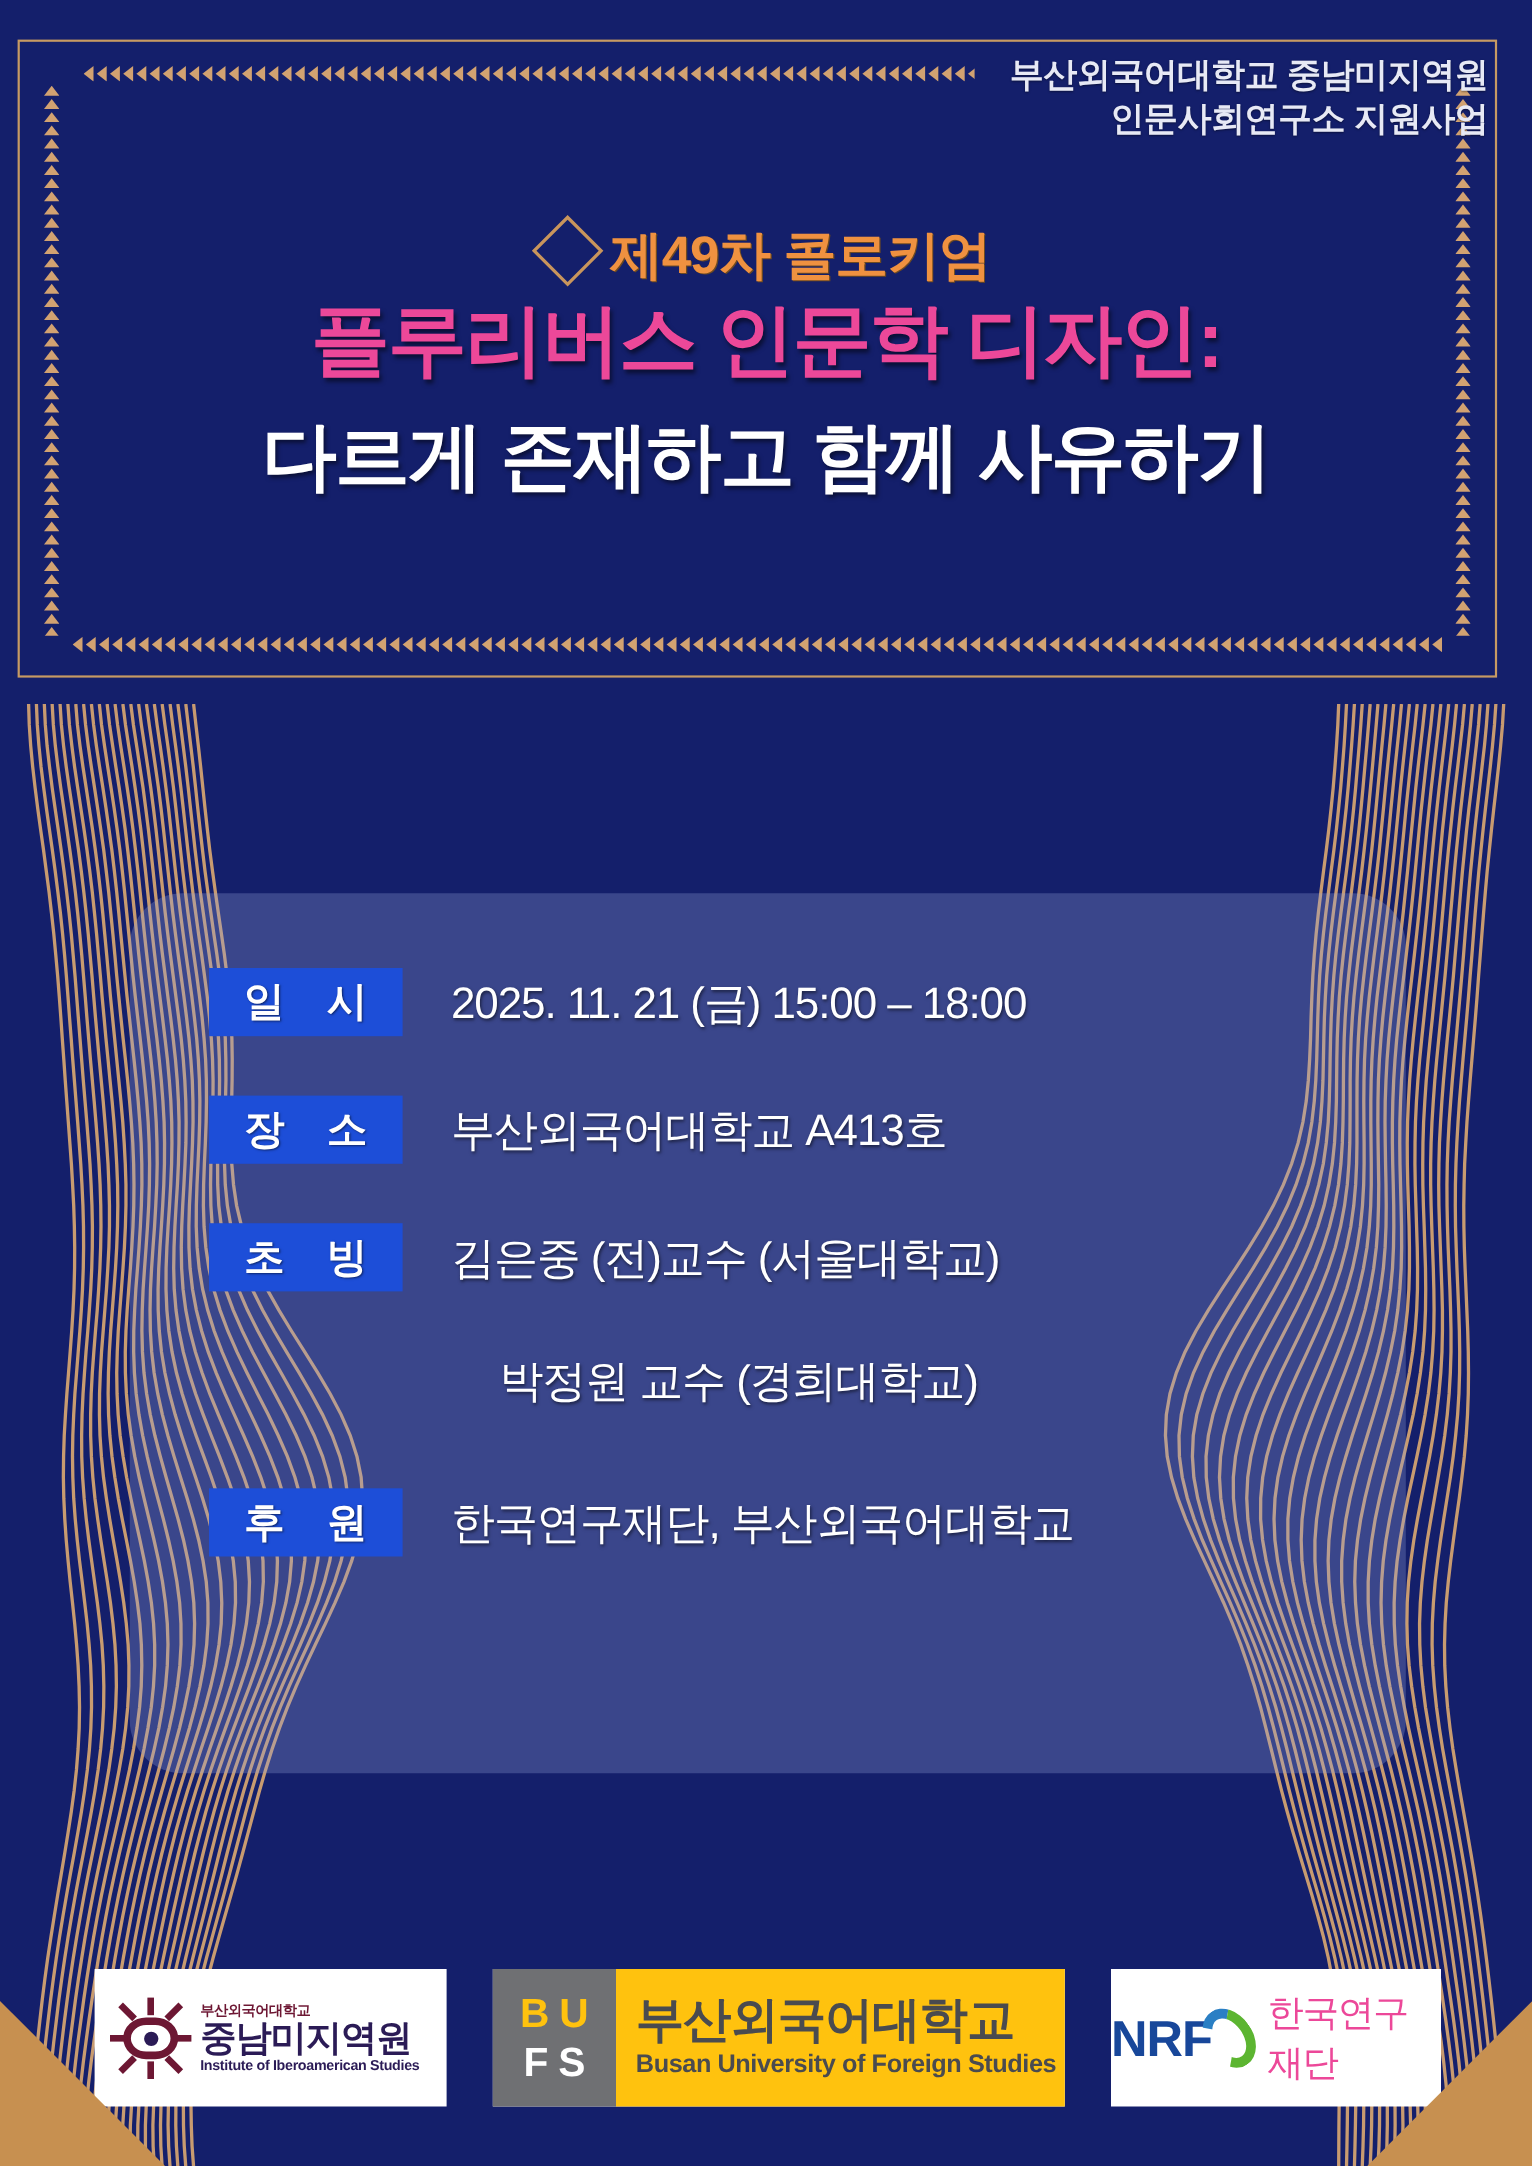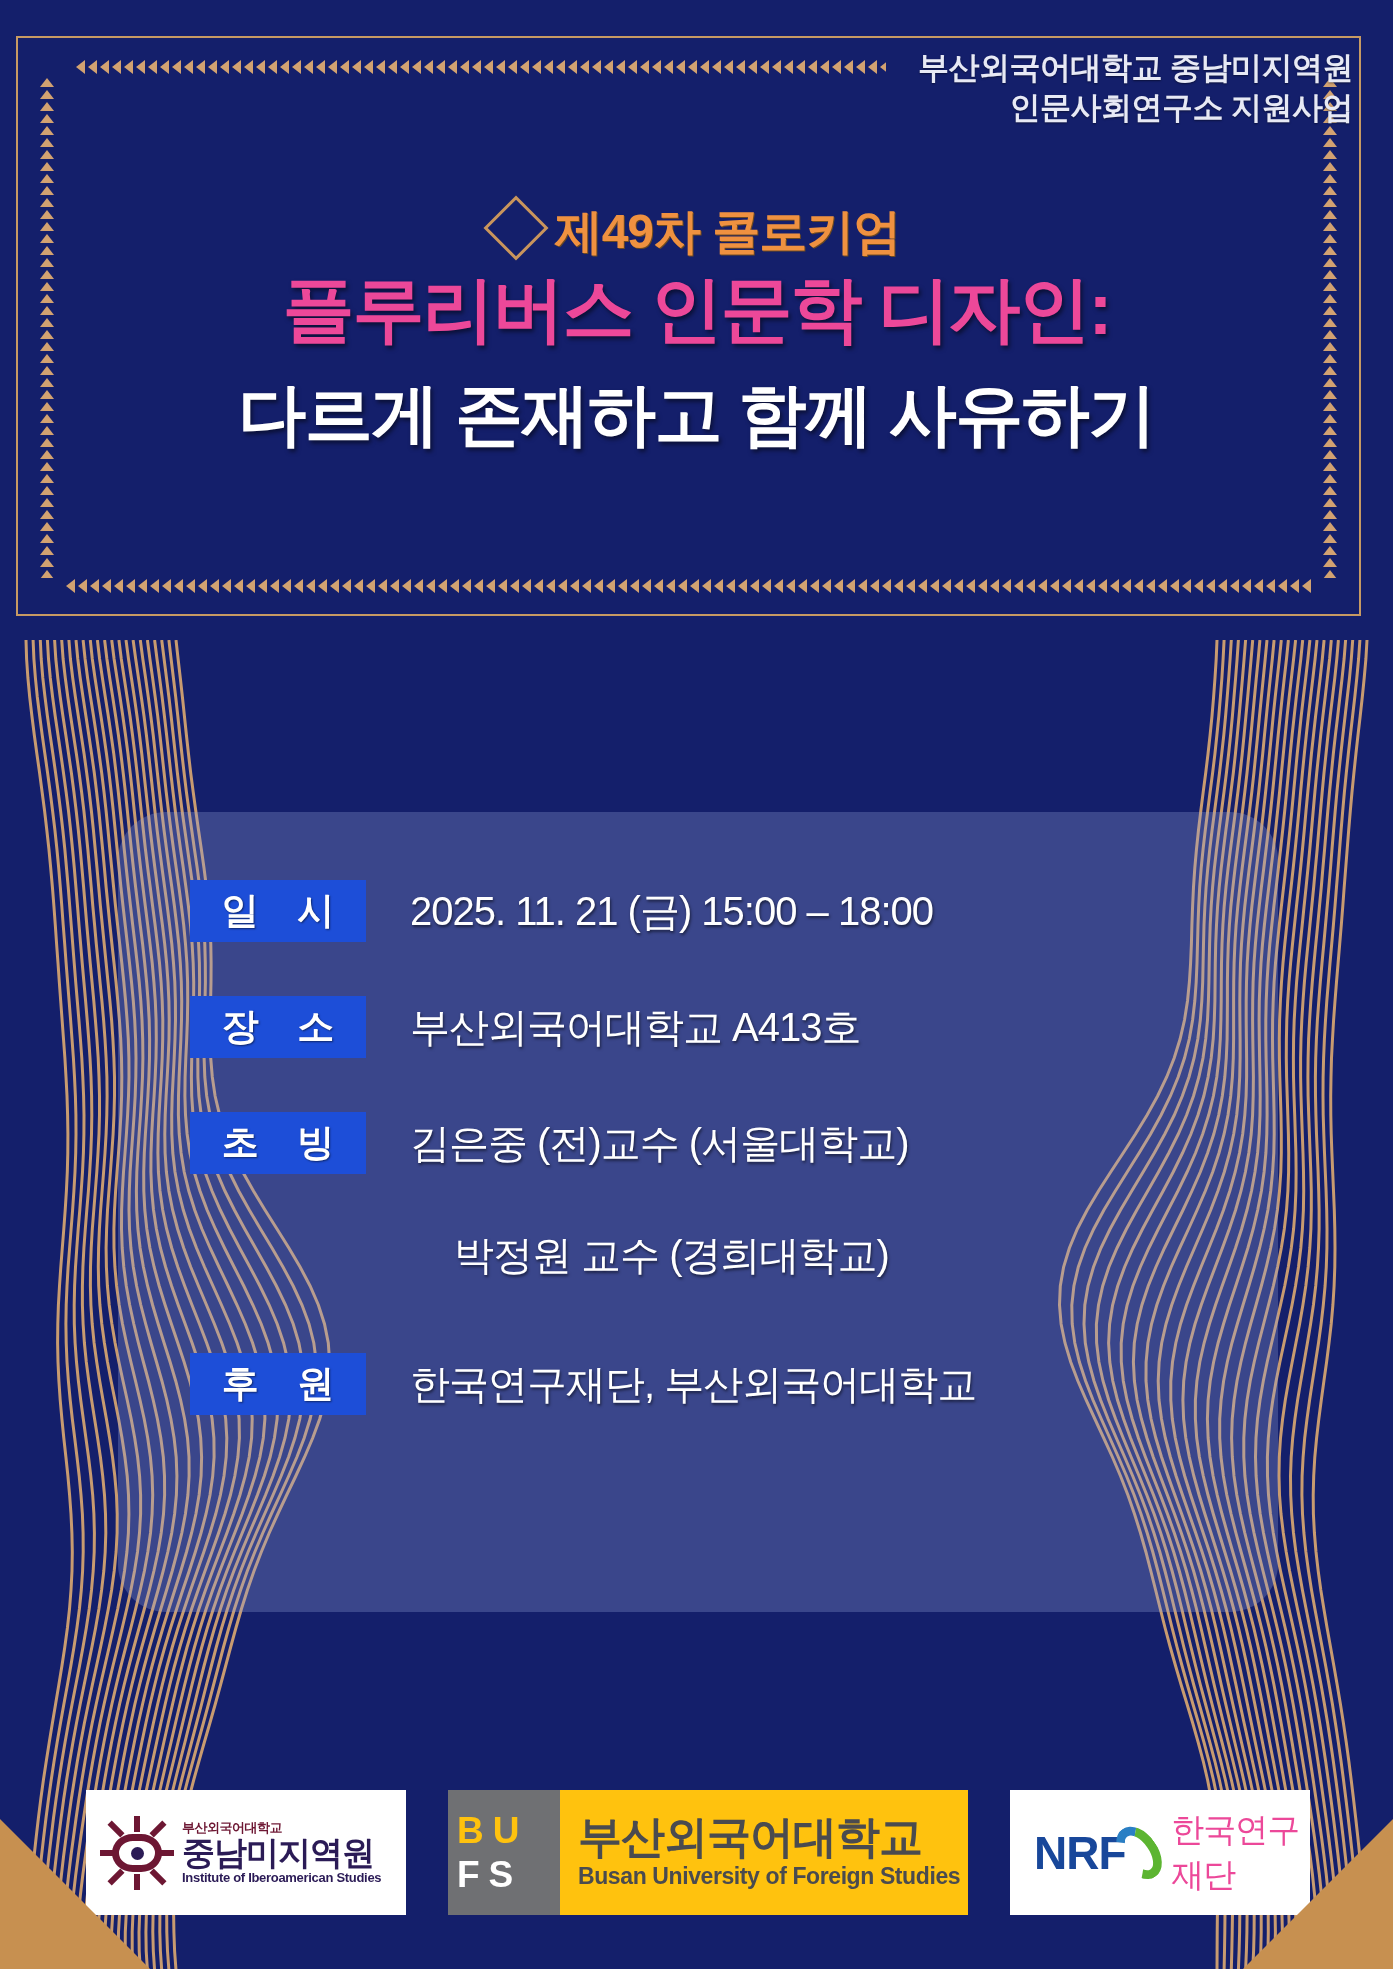"BU" .bufs-mark { align-items: flex-start -> center }
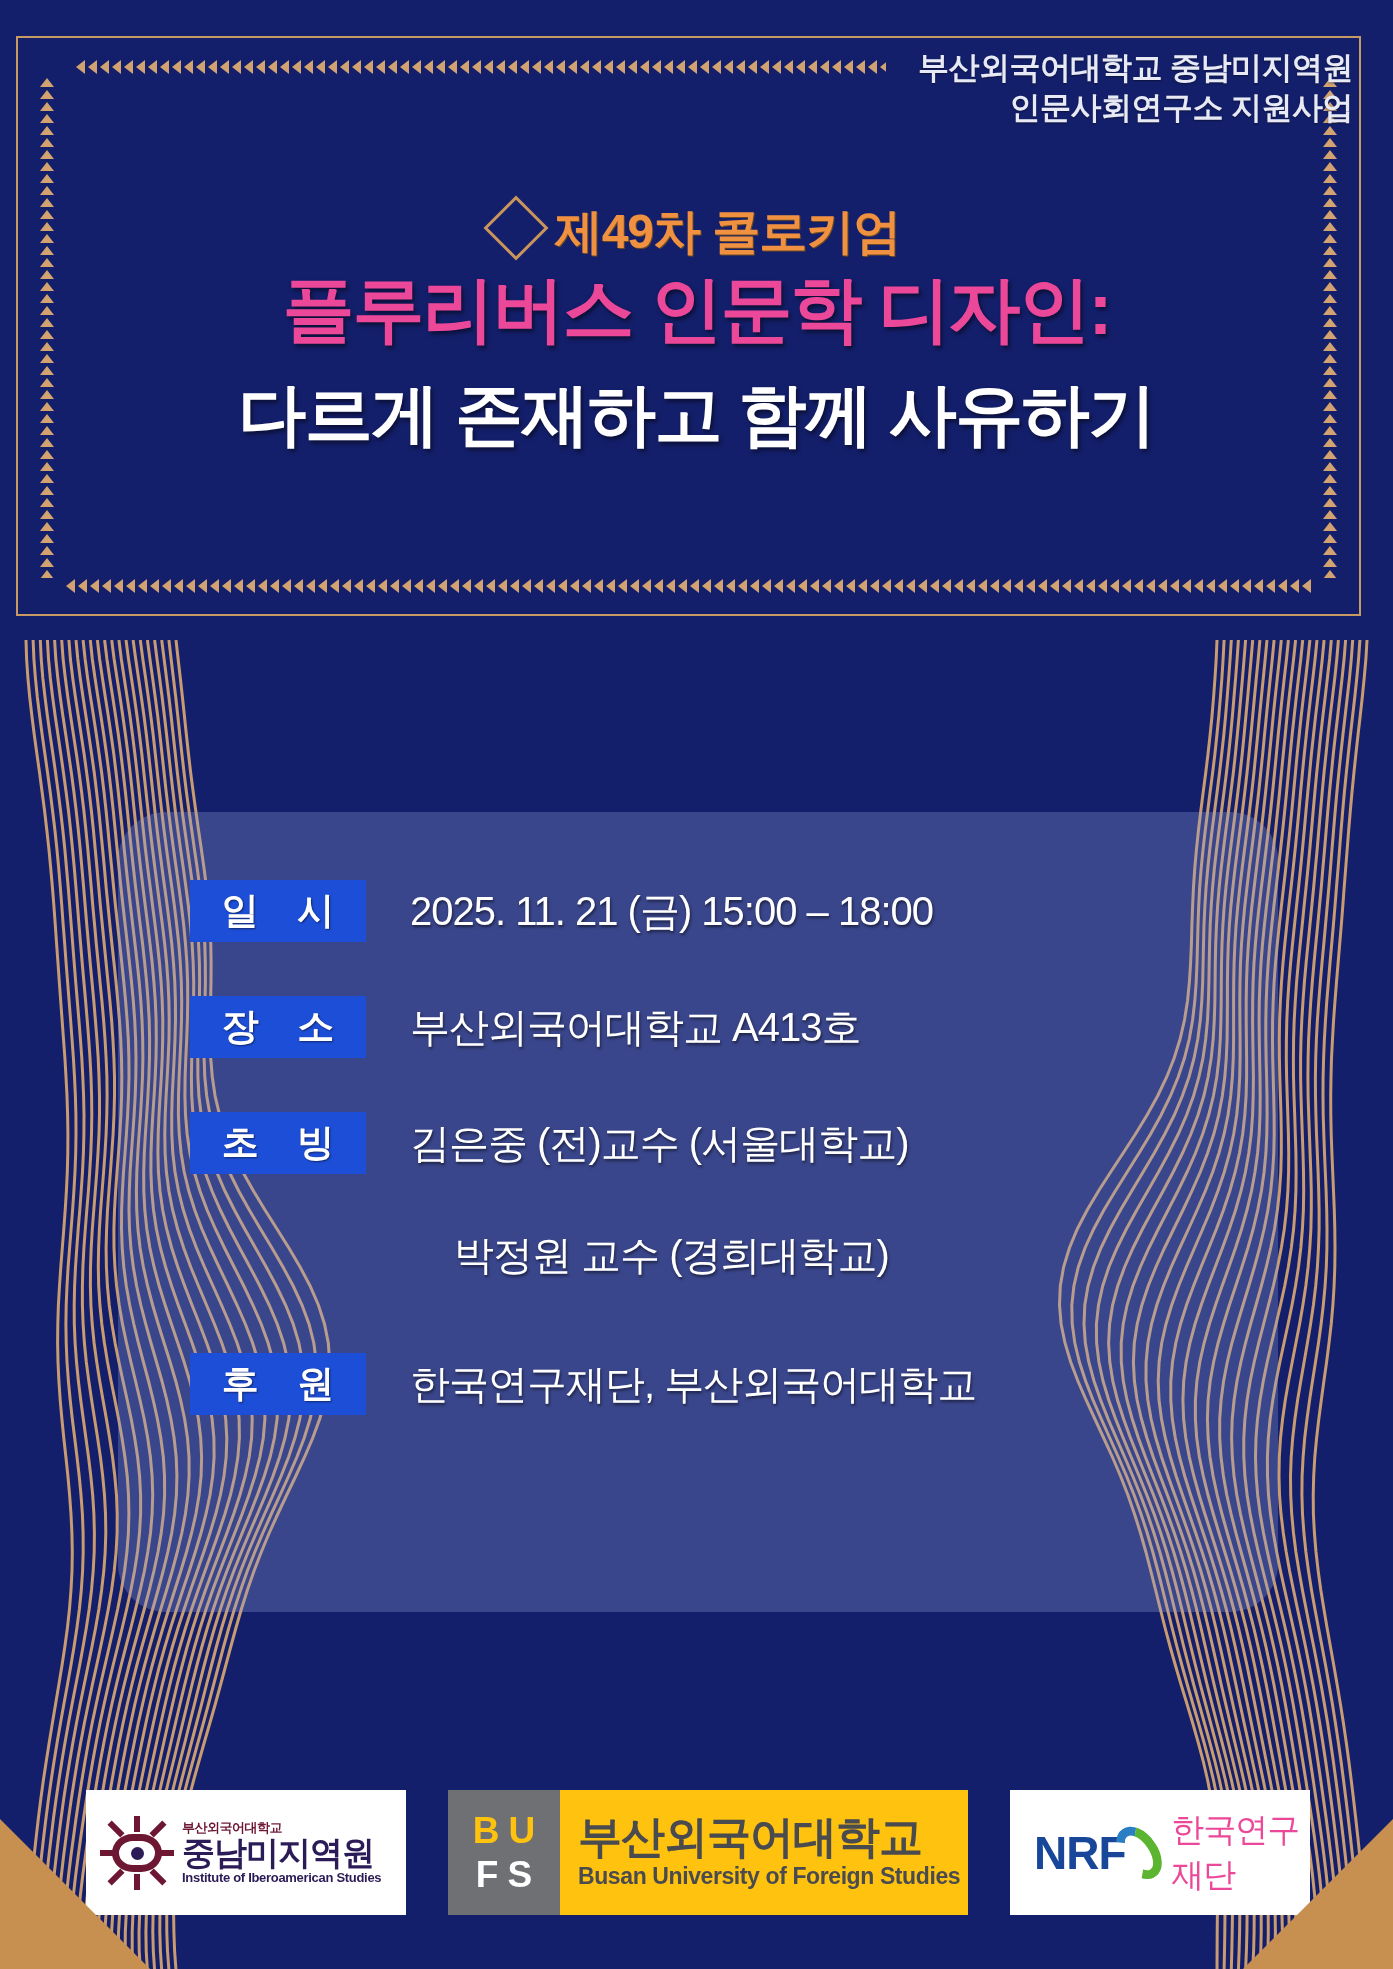"NRF" .logo-box { padding-left: 24px -> none }
